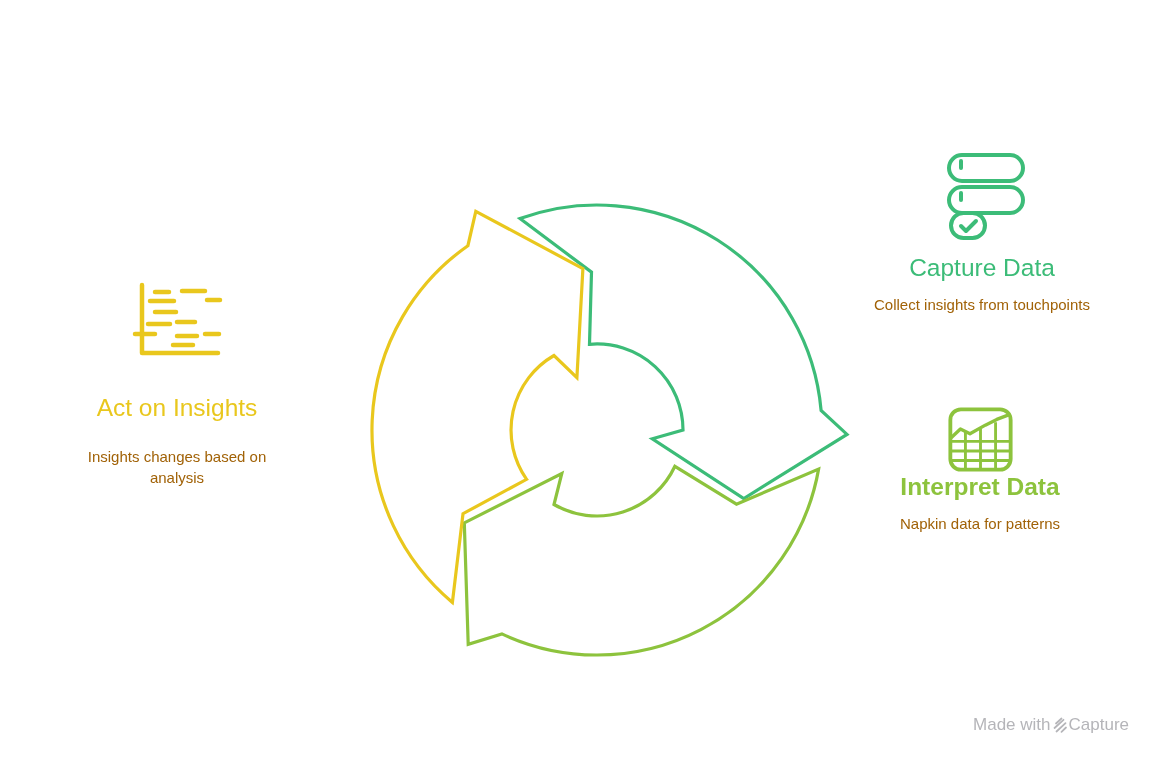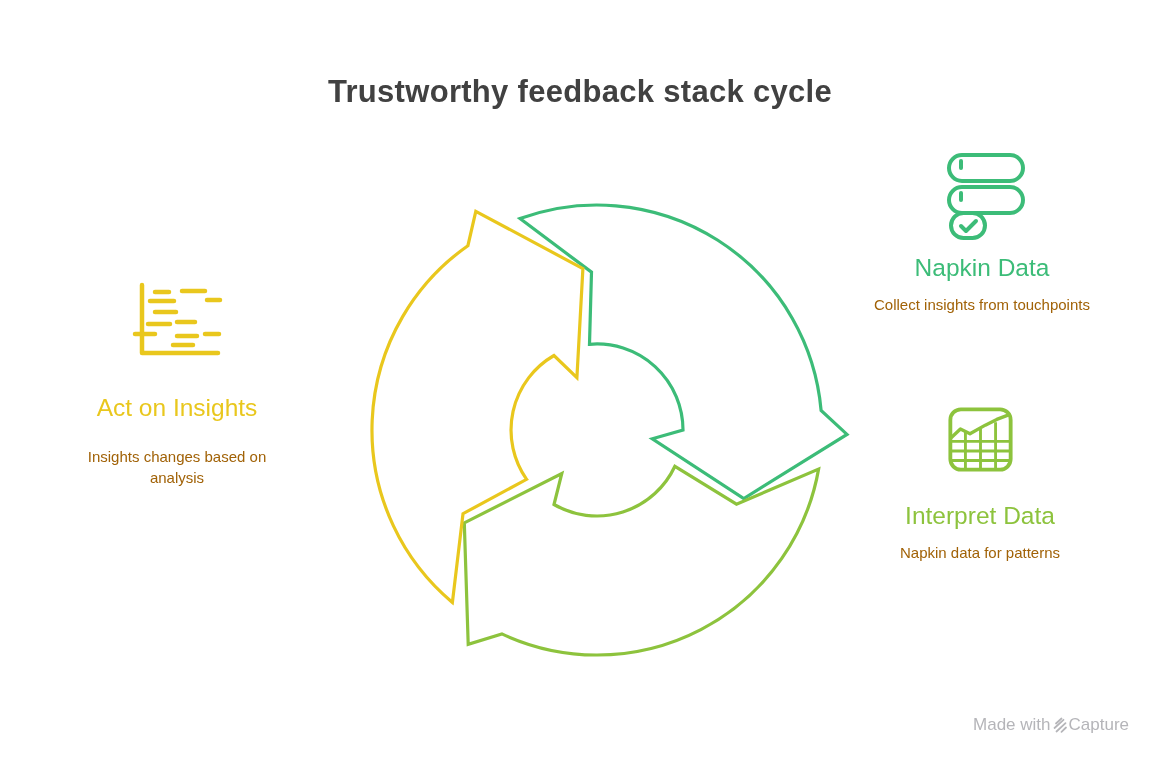"Trustworthy feedback stack cycle" div.title { html: <div>Trustworthy feedback stack cycle</div> -> none }
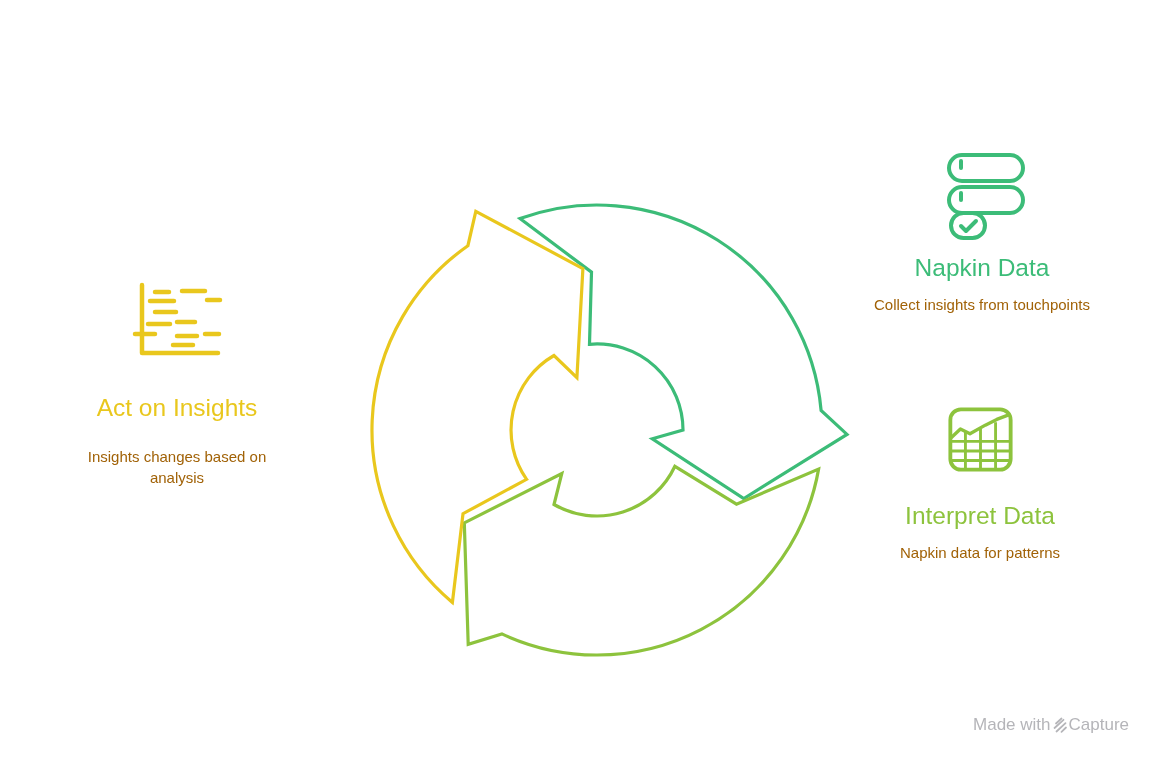"Napkin Data" div.label { text: Napkin -> Capture }
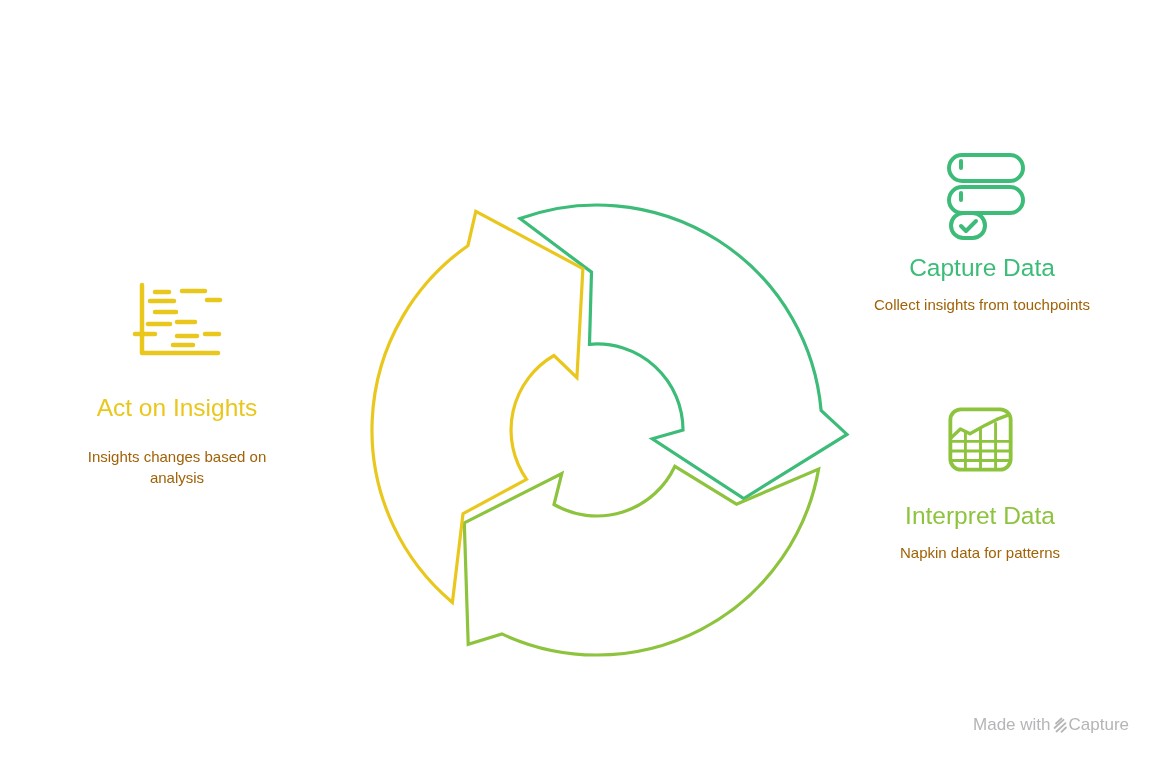"Interpret Data" .step-interpret .label { font-weight: none -> bold; margin-top: 29px -> none }
